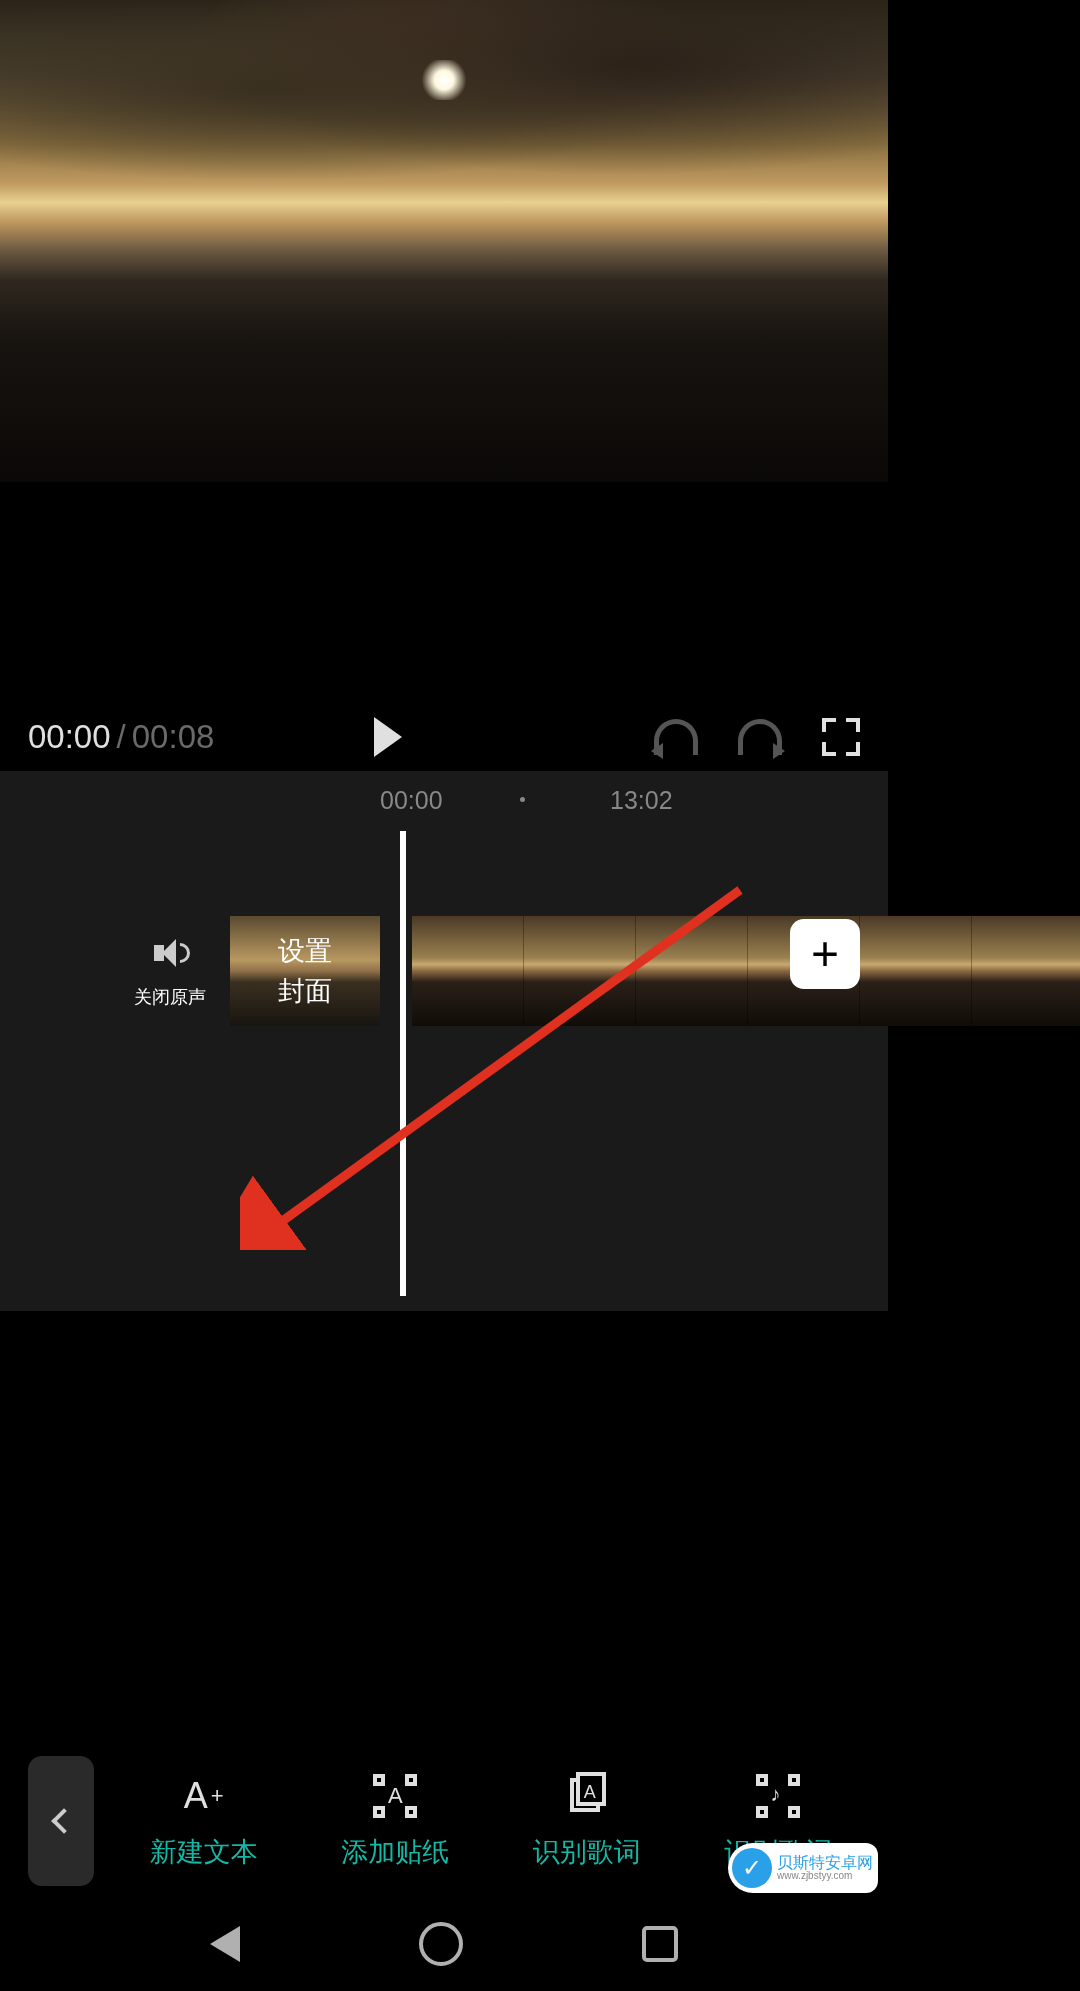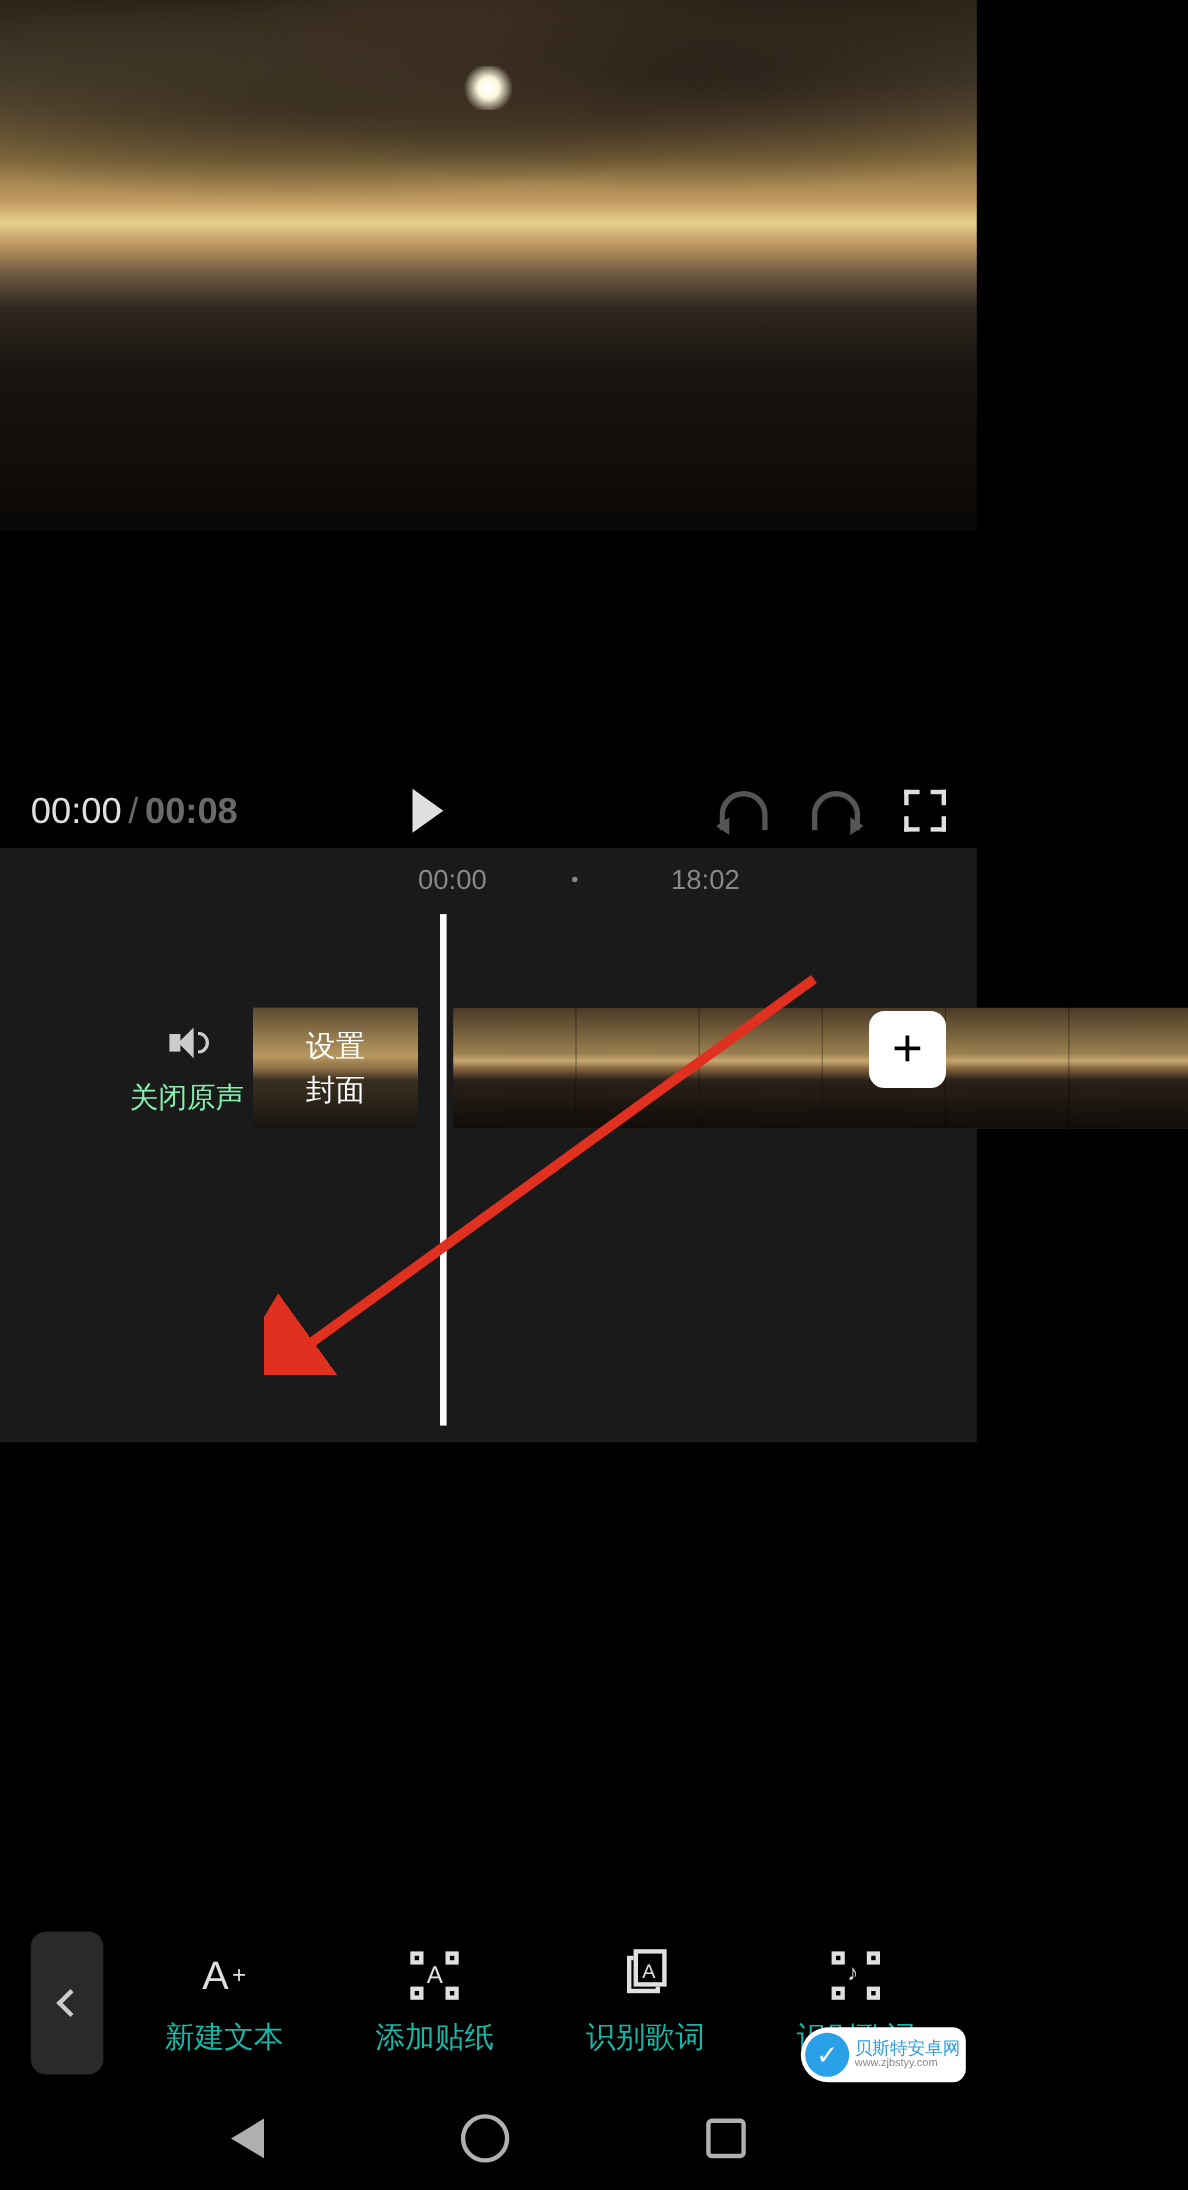"00:08" .time-tot { font-weight: 700 -> 400 }
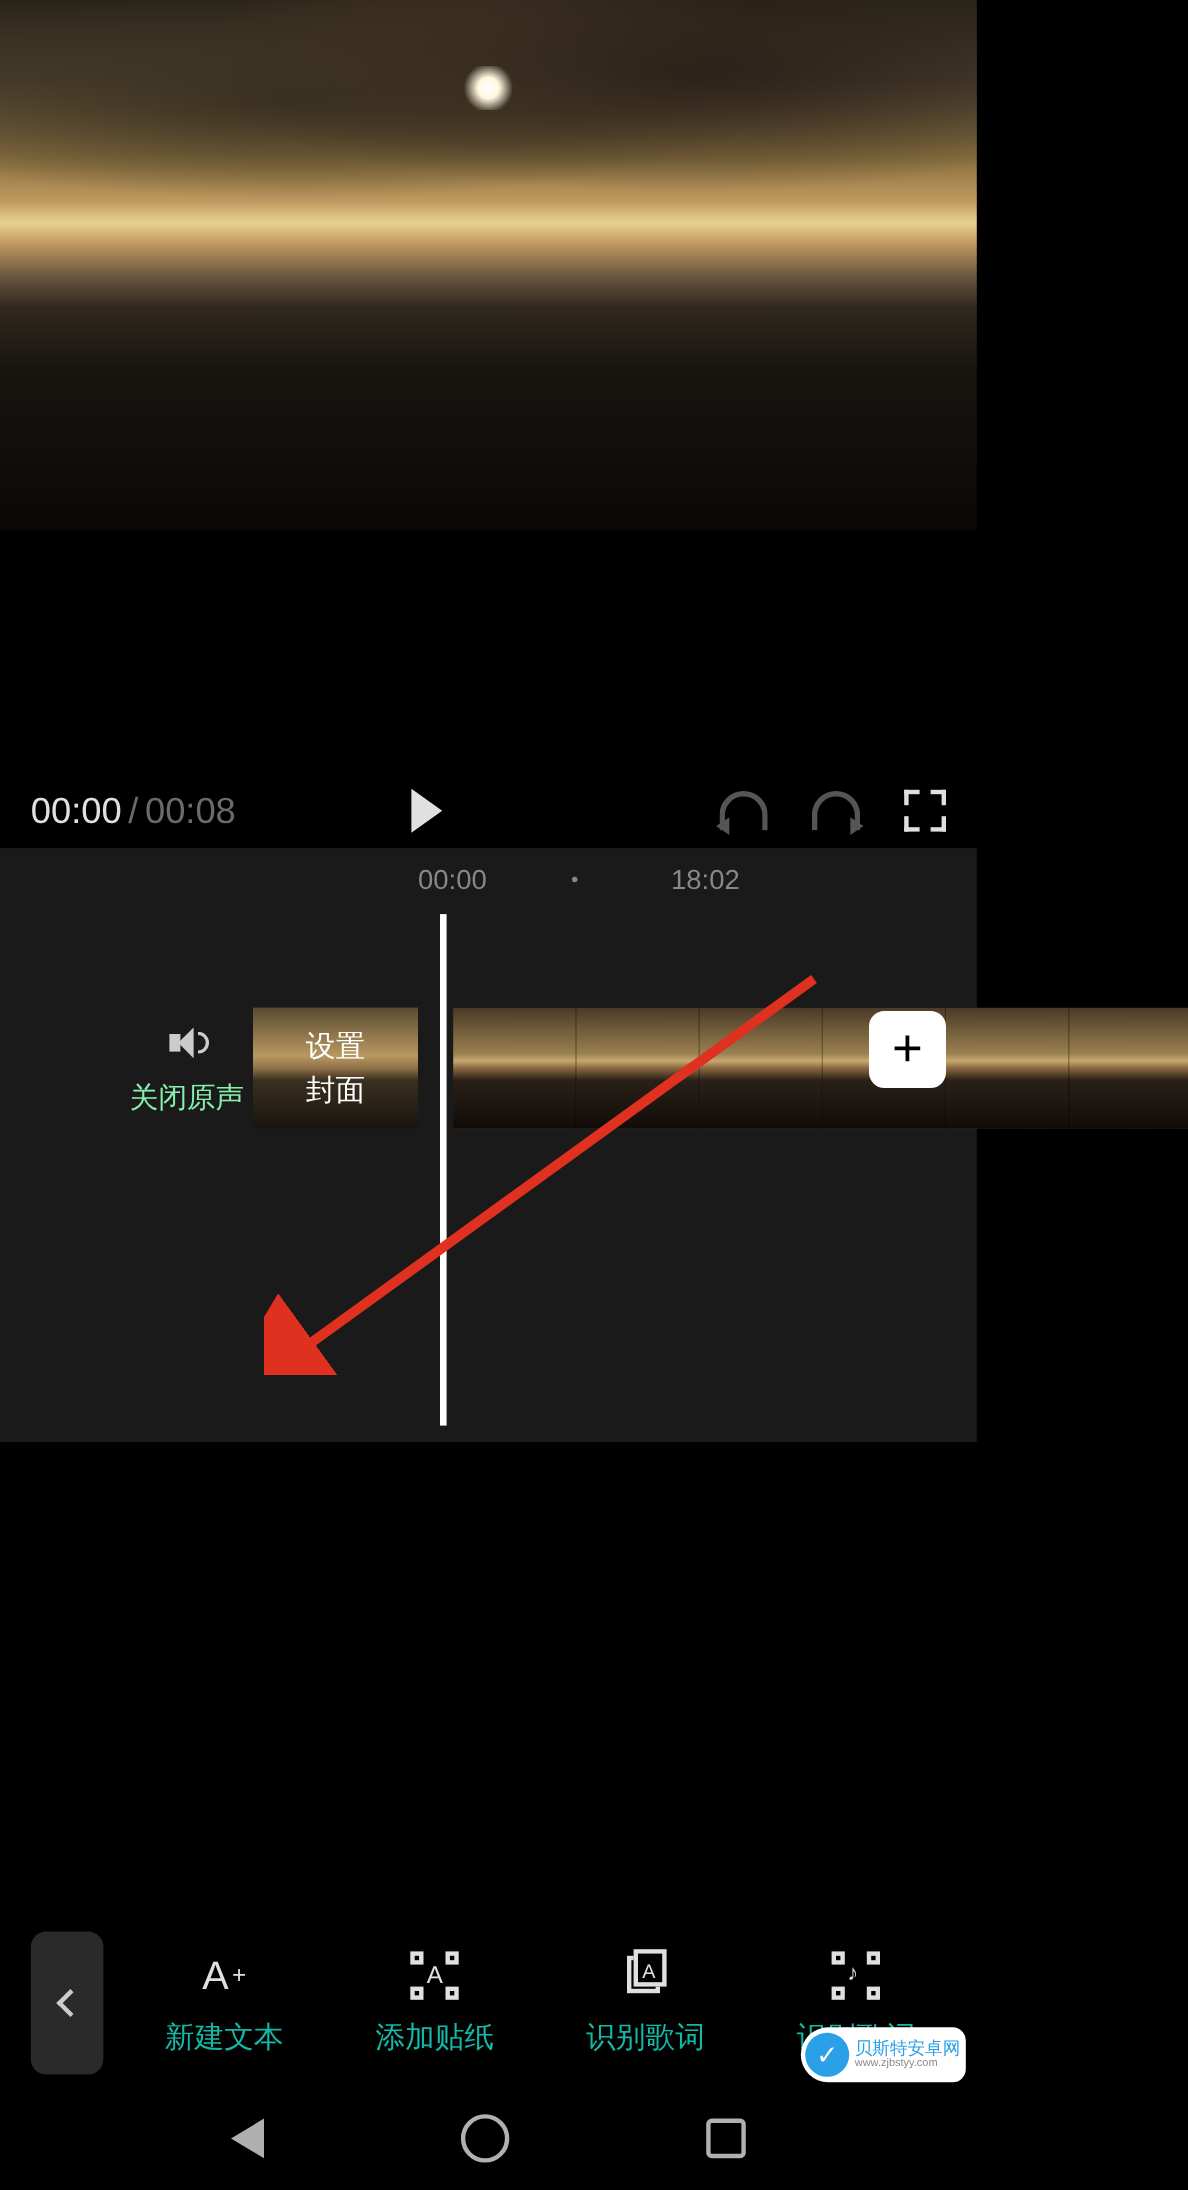"18:02" span.rt { text: 18:02 -> 13:02 }
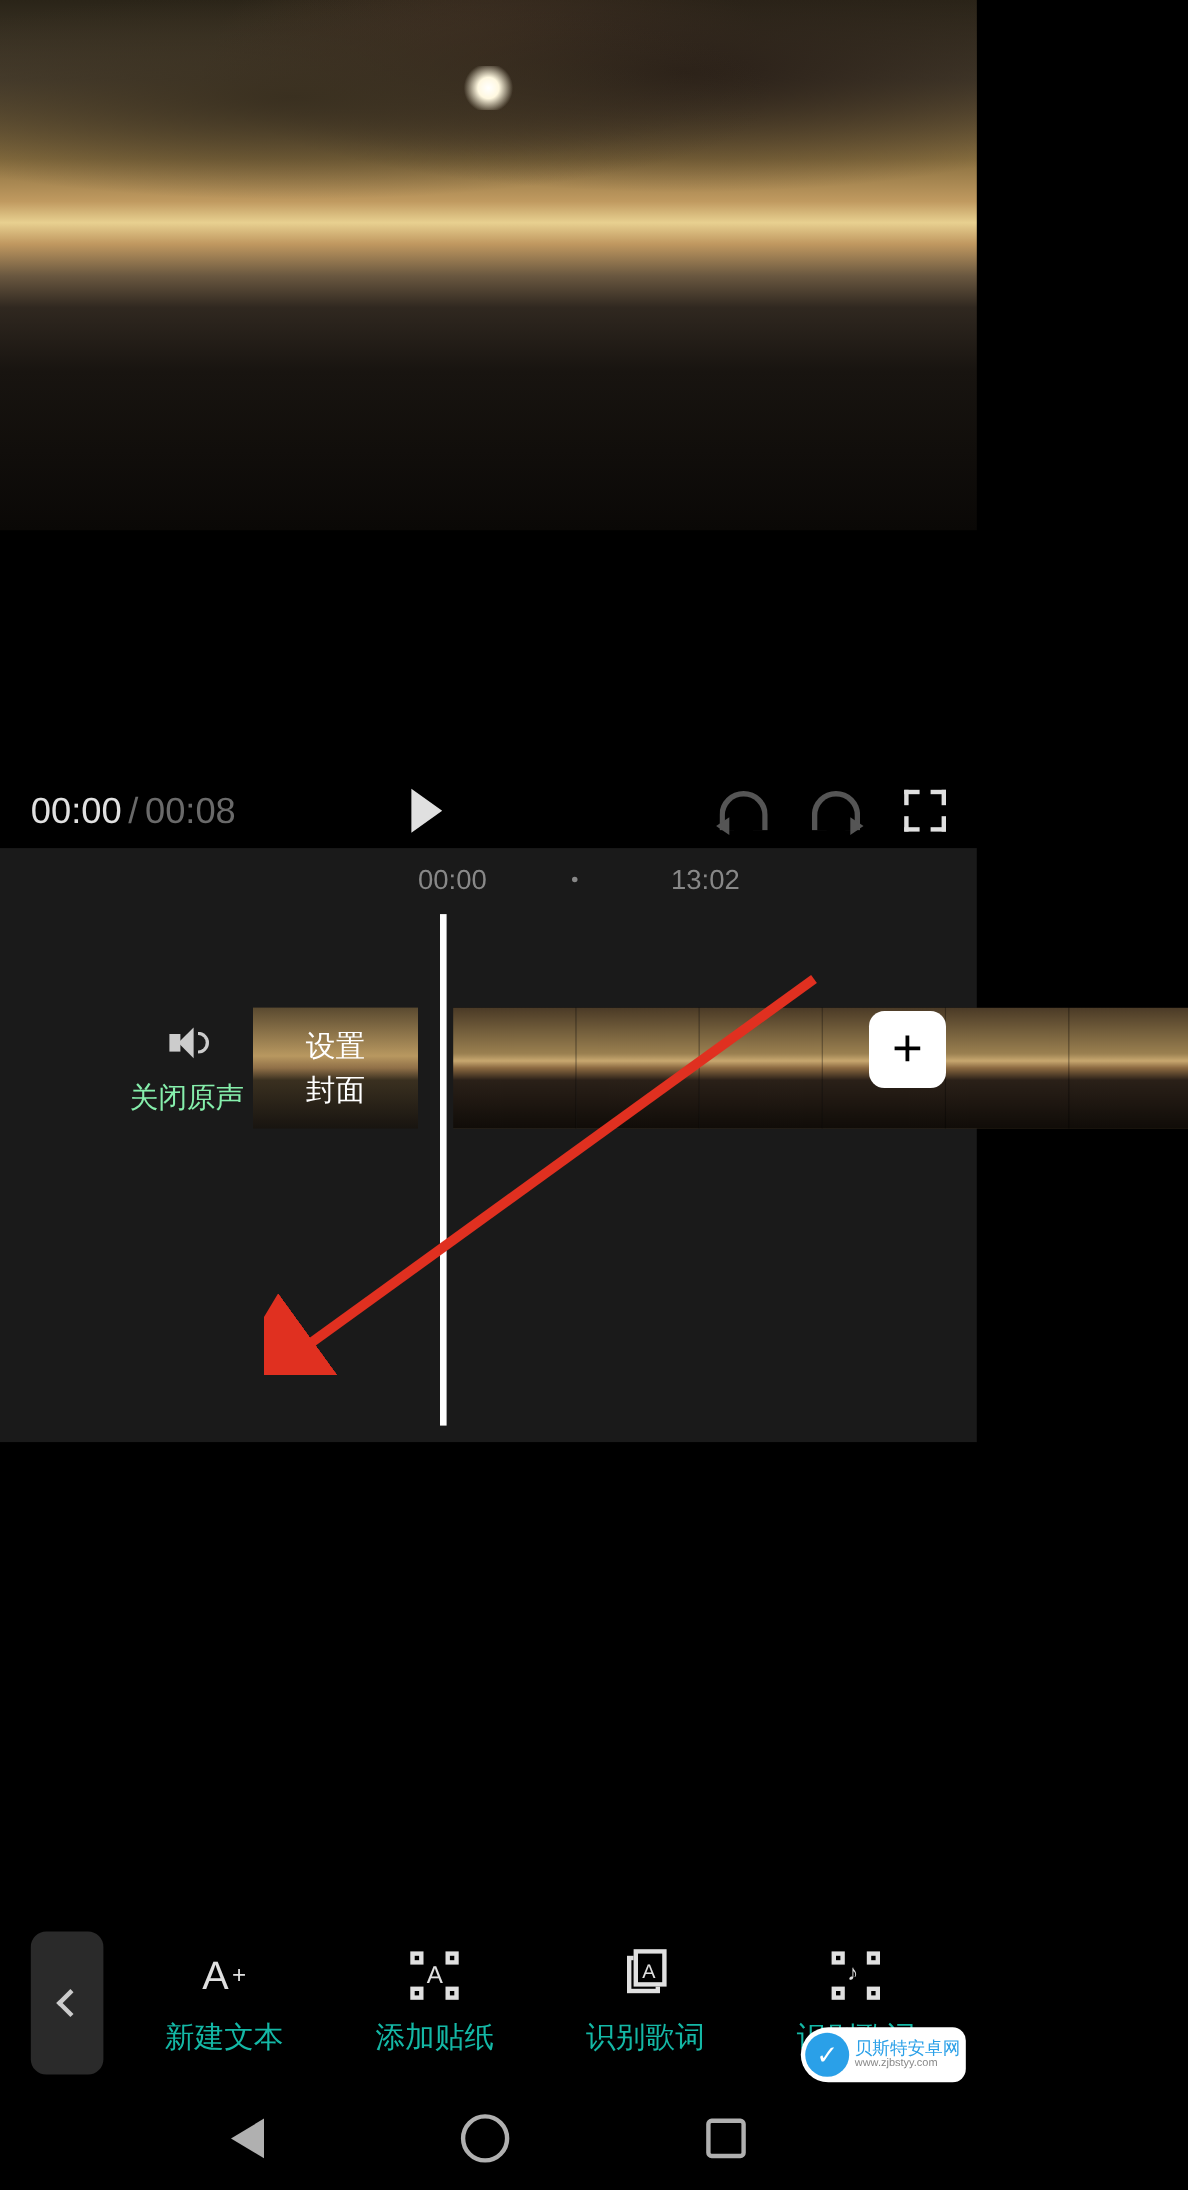"关闭原声" .mute-txt { color: #86efac -> #ffffff; font-size: 26px -> 18px }
